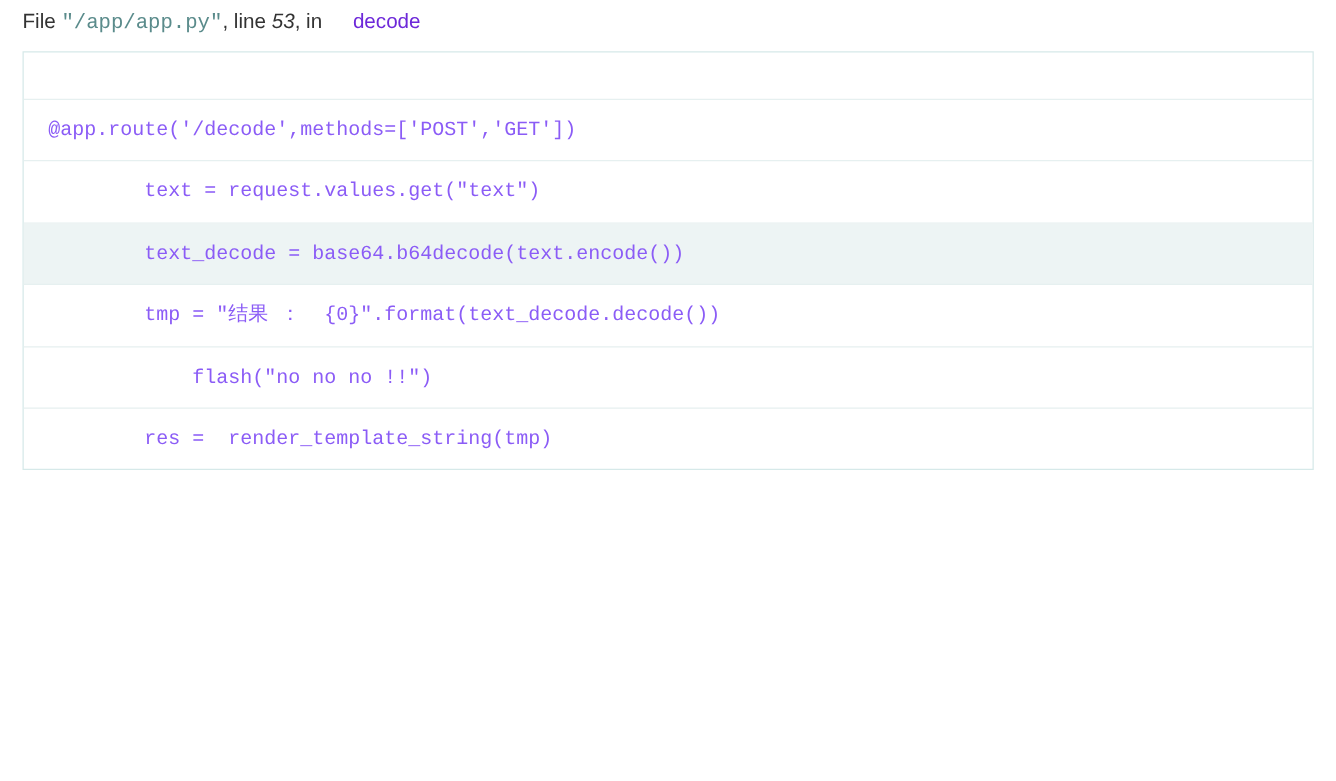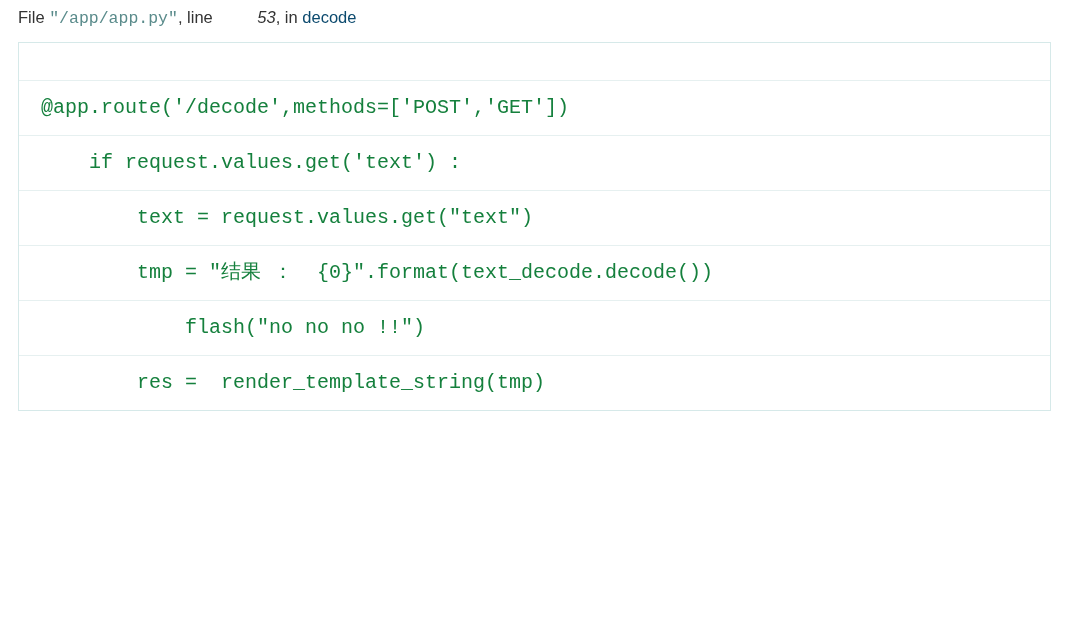"53" .traceback-header .line-num { margin-left: 40px -> none }
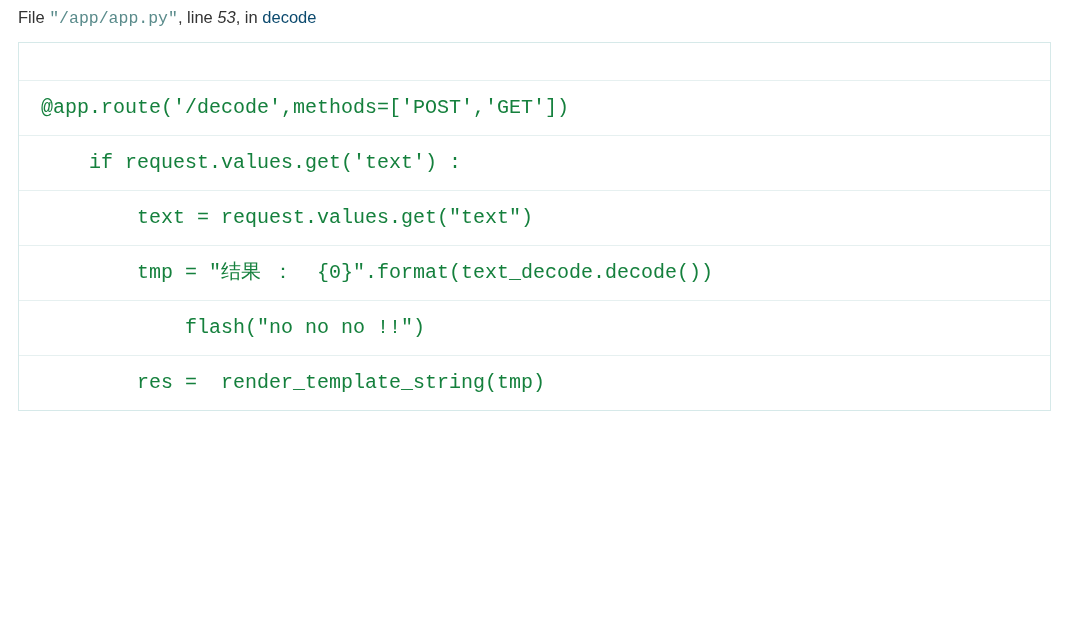"decode" .traceback-header .func-name { color: #0c4a6e -> #6d28d9; margin-left: none -> 20px }
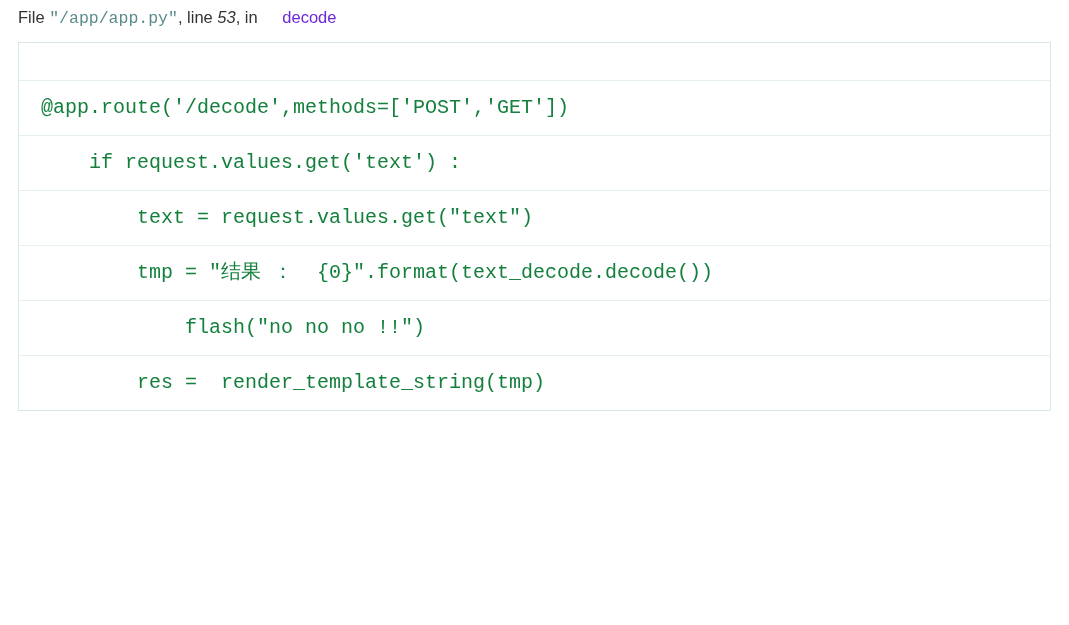"@app.route('/decode',methods=['POST','GE" .code-line { color: #15803d -> #8b5cf6; font-size: 20px -> 16px }
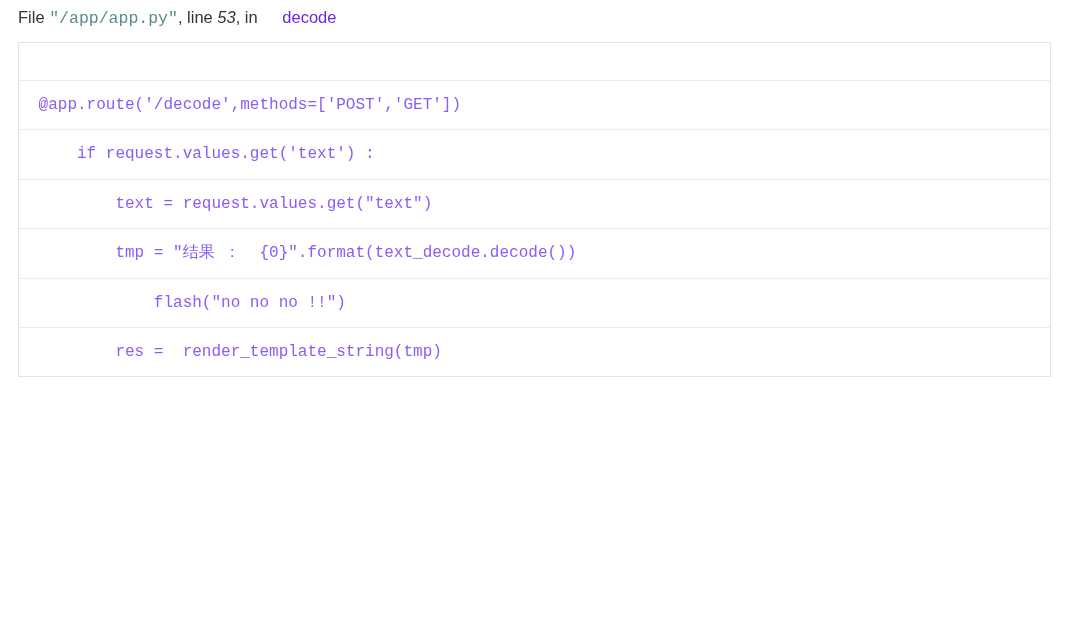"if request.values.get('text') :" div.code-line { html: <div> if request.values.get('text') :</div> -> none }
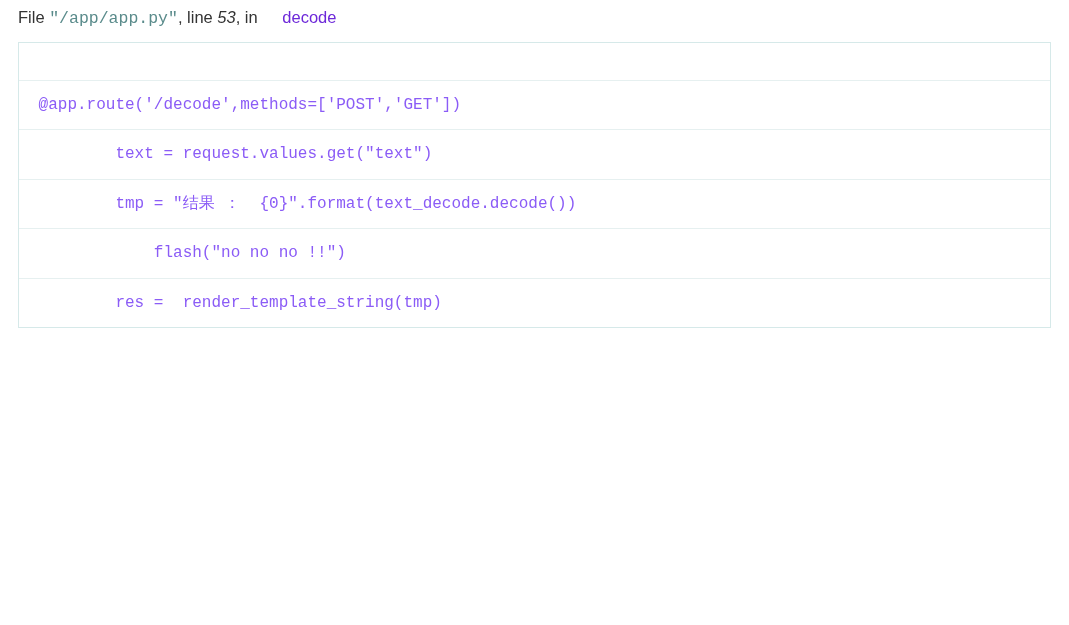"text_decode =" div.code-line { html: none -> <div> text_decode = base64.b64decode(text.encode())</div> }
